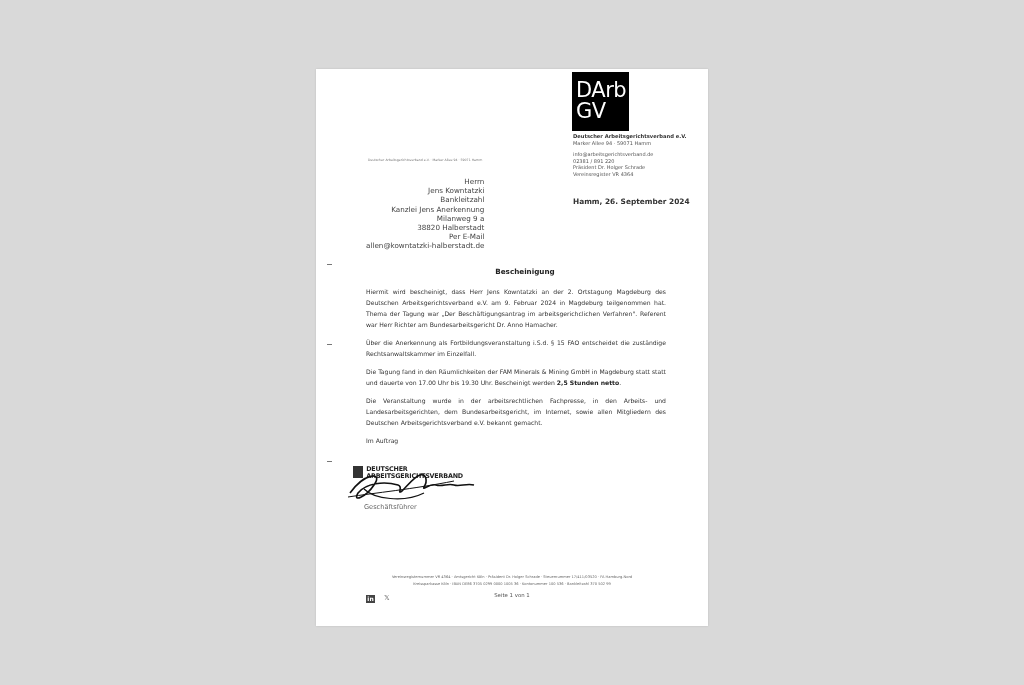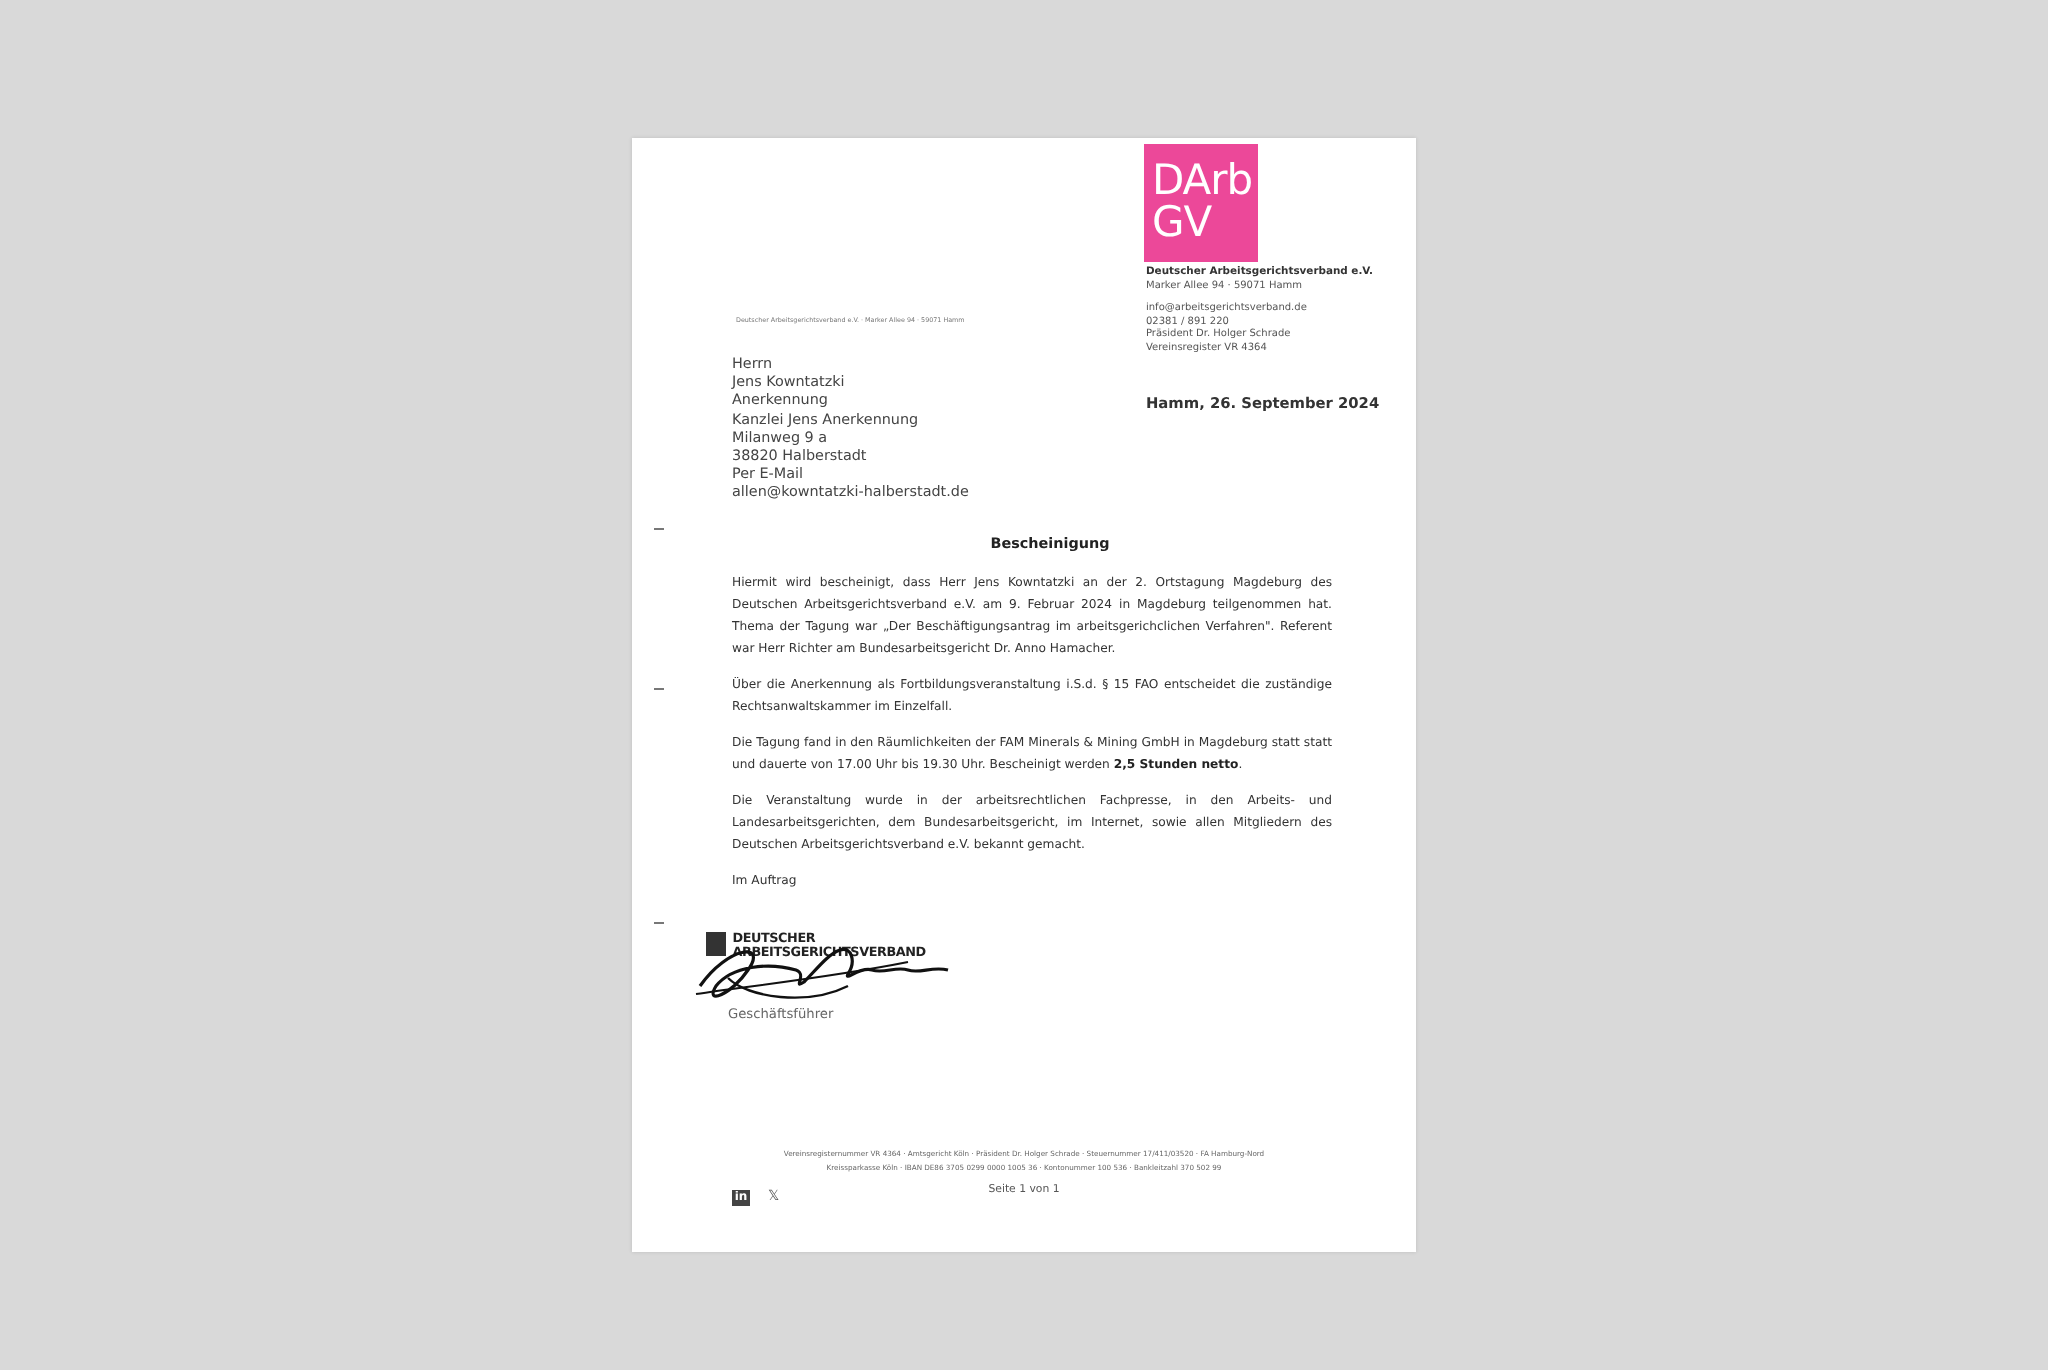"DArb" .logo-box { background: #ec4899 -> #000000 }
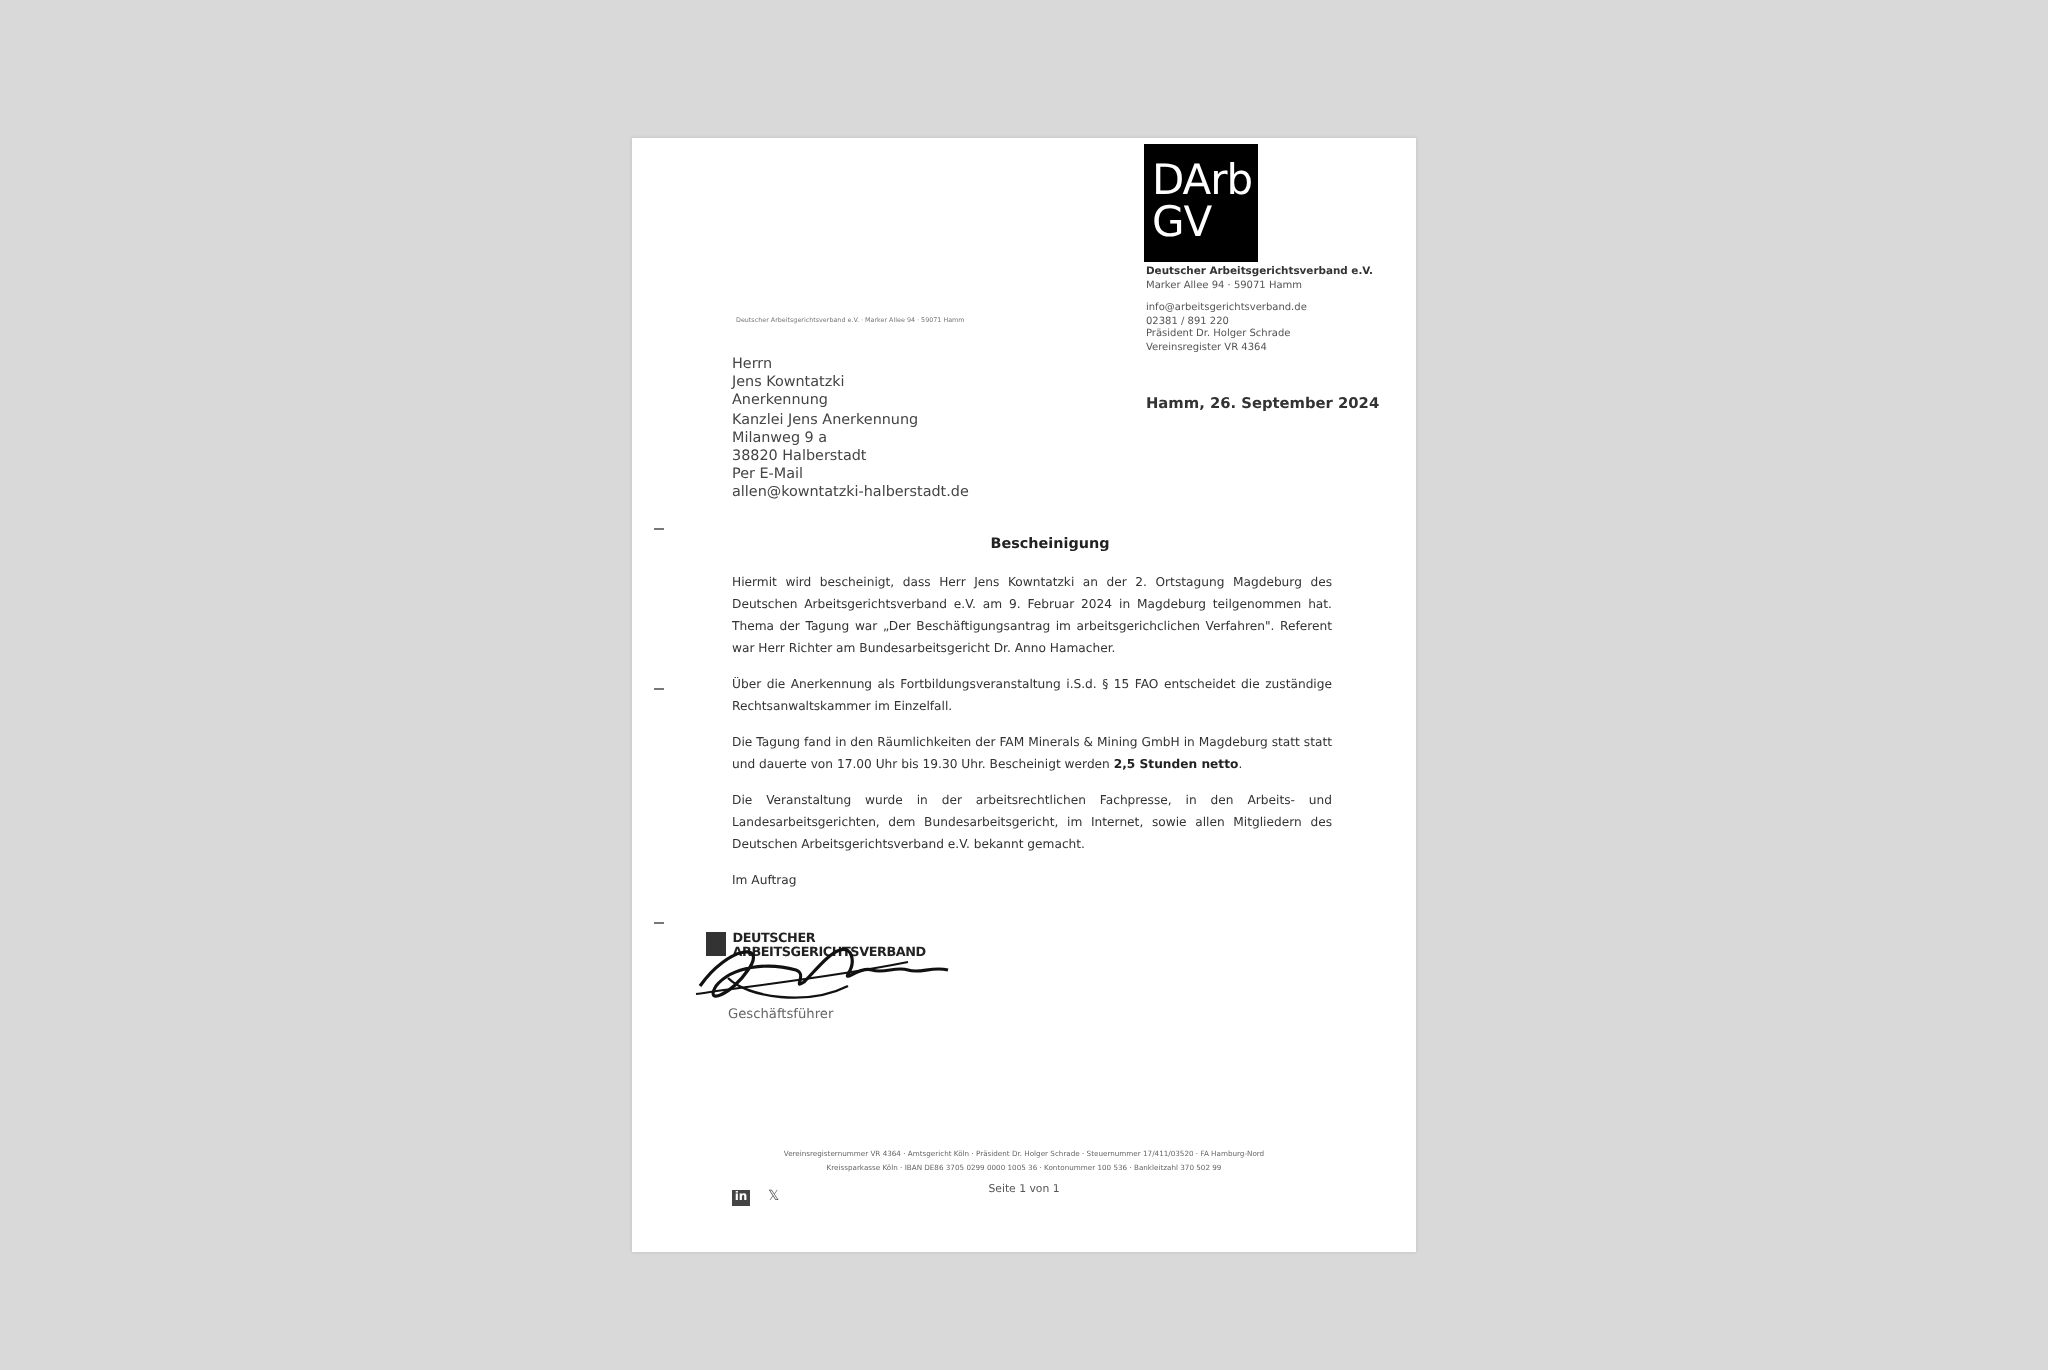"Herrn" .recipient { text-align: none -> right }
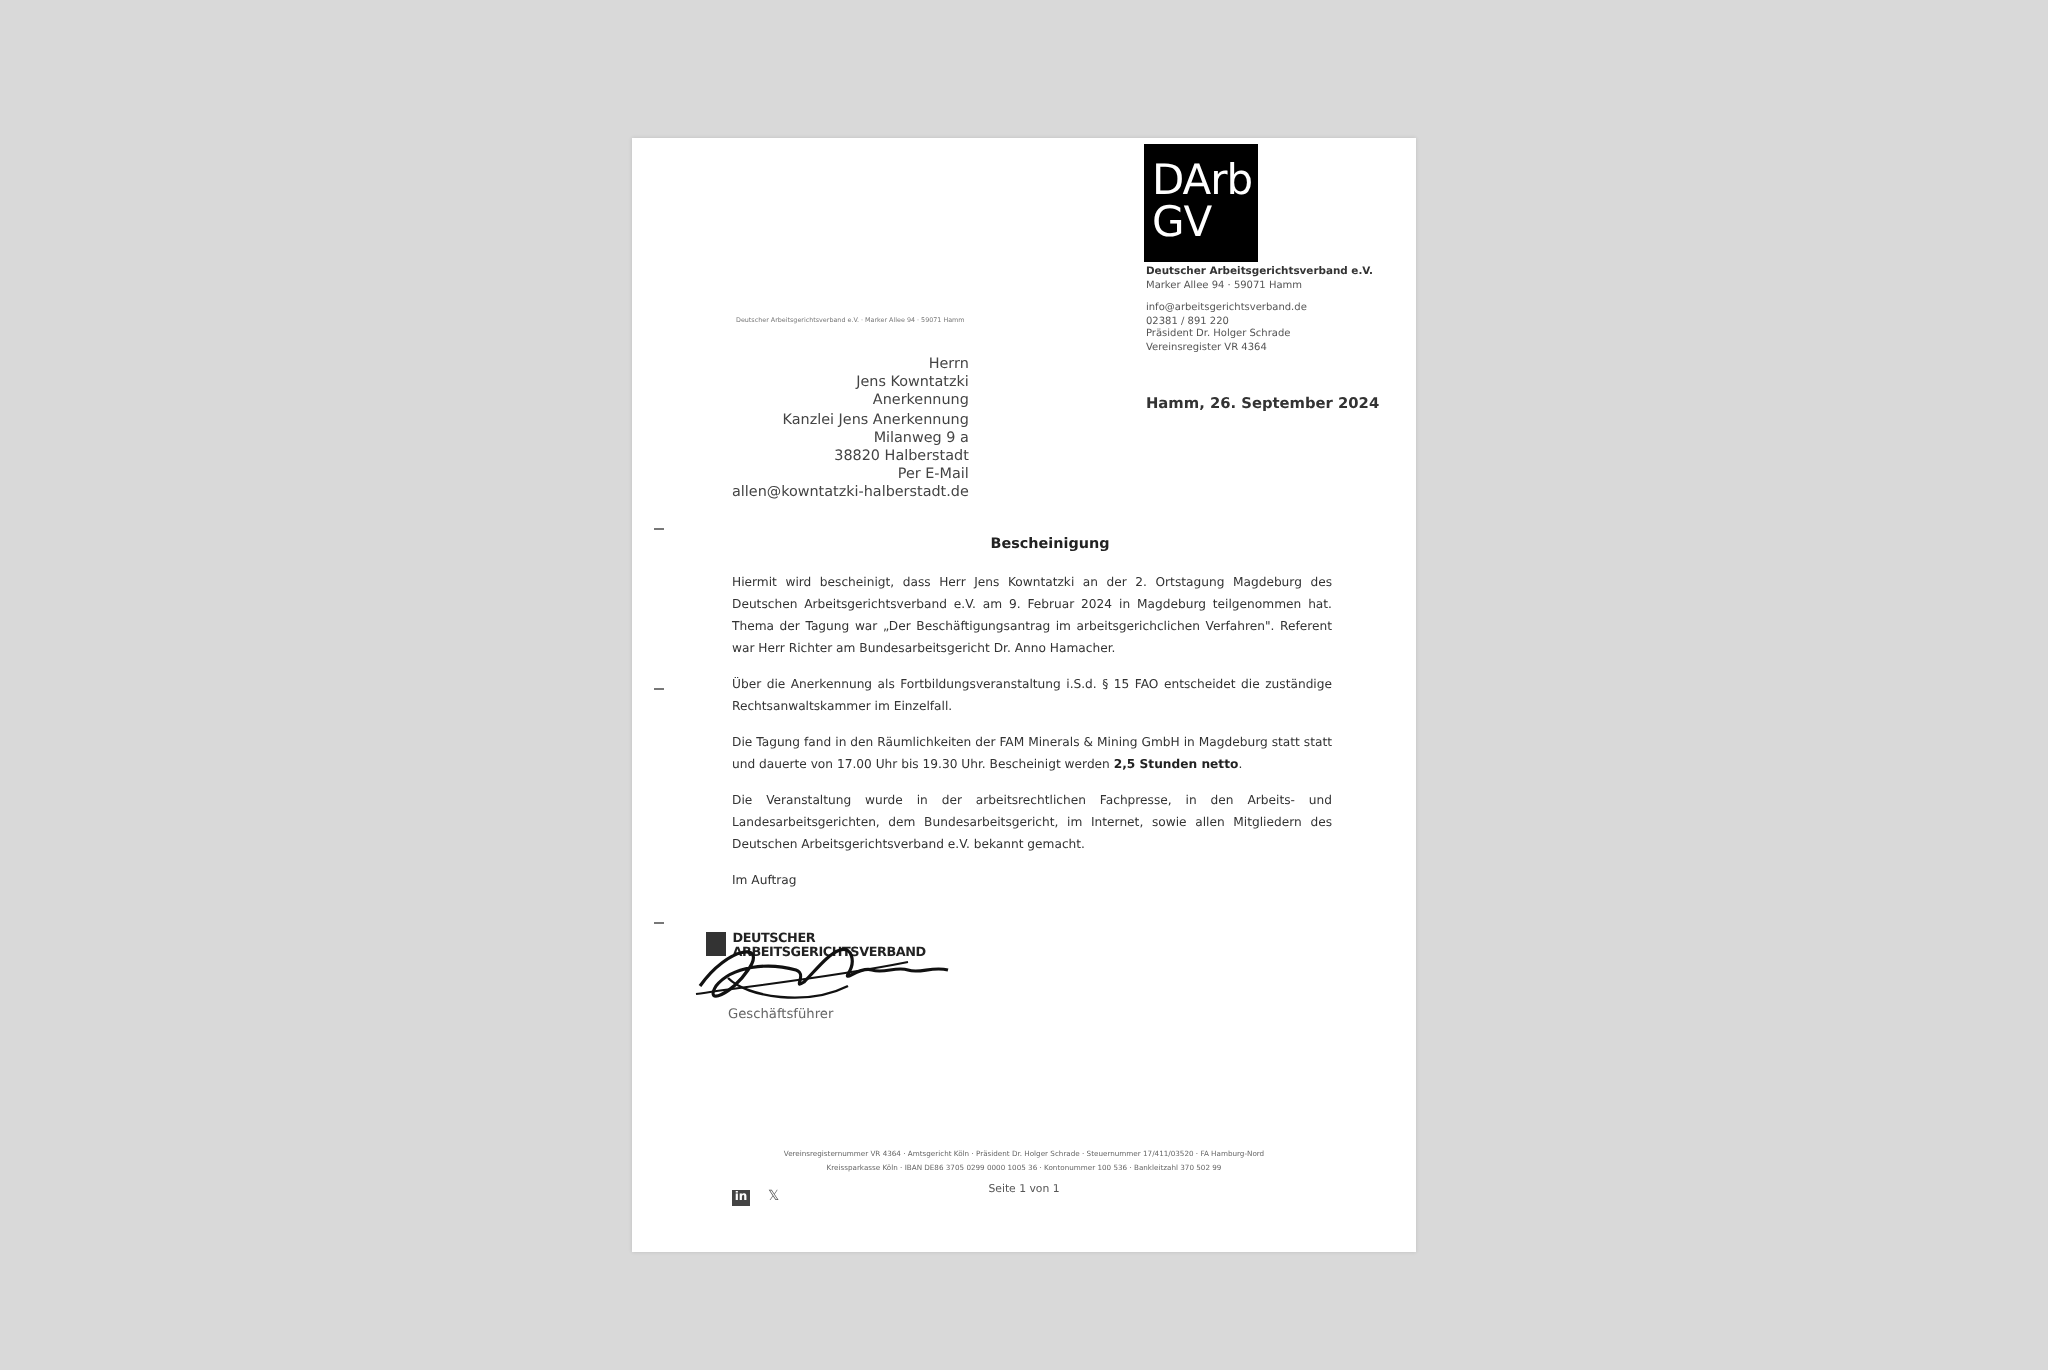"Anerkennung" div { text: Anerkennung -> Bankleitzahl }
